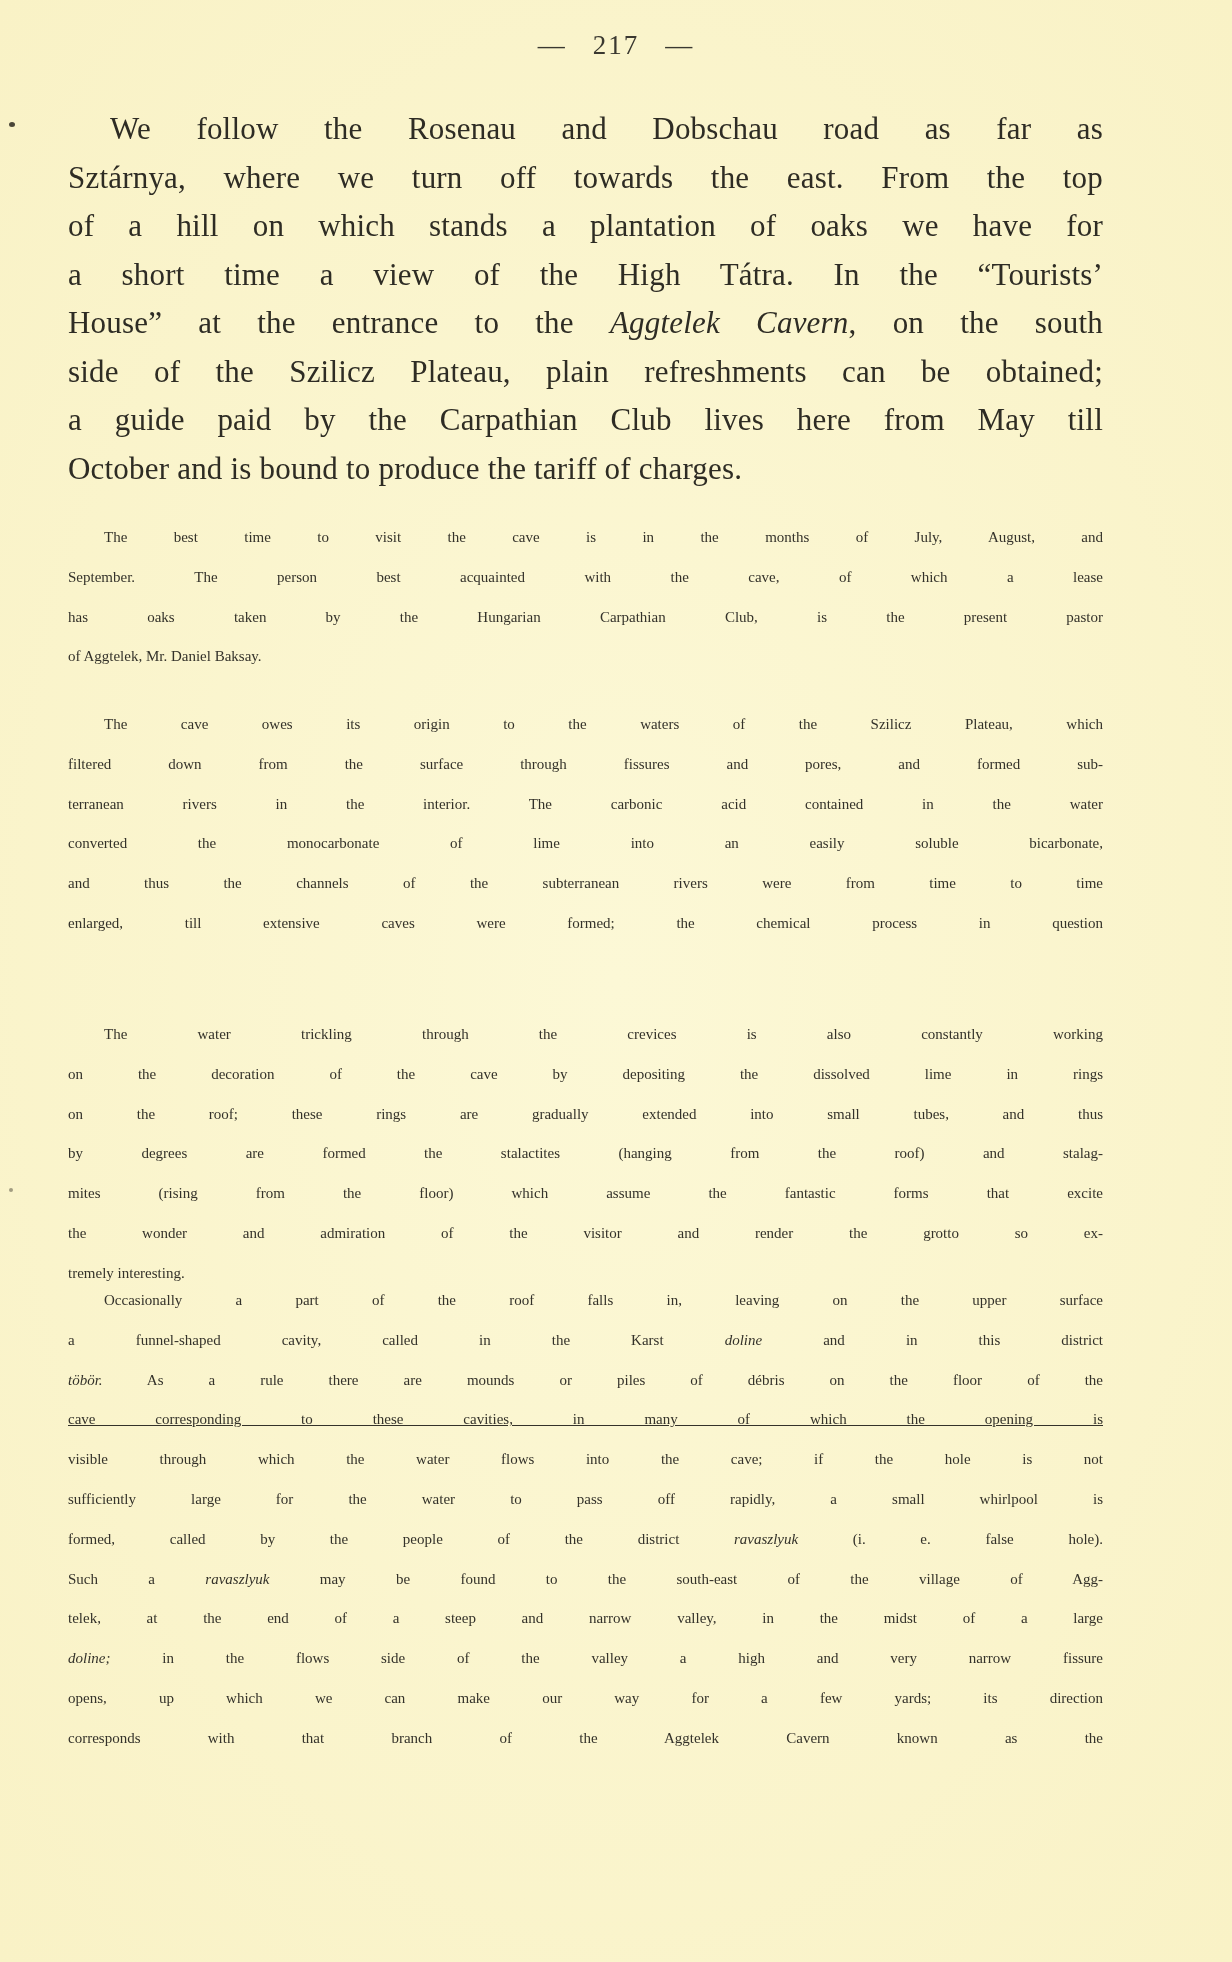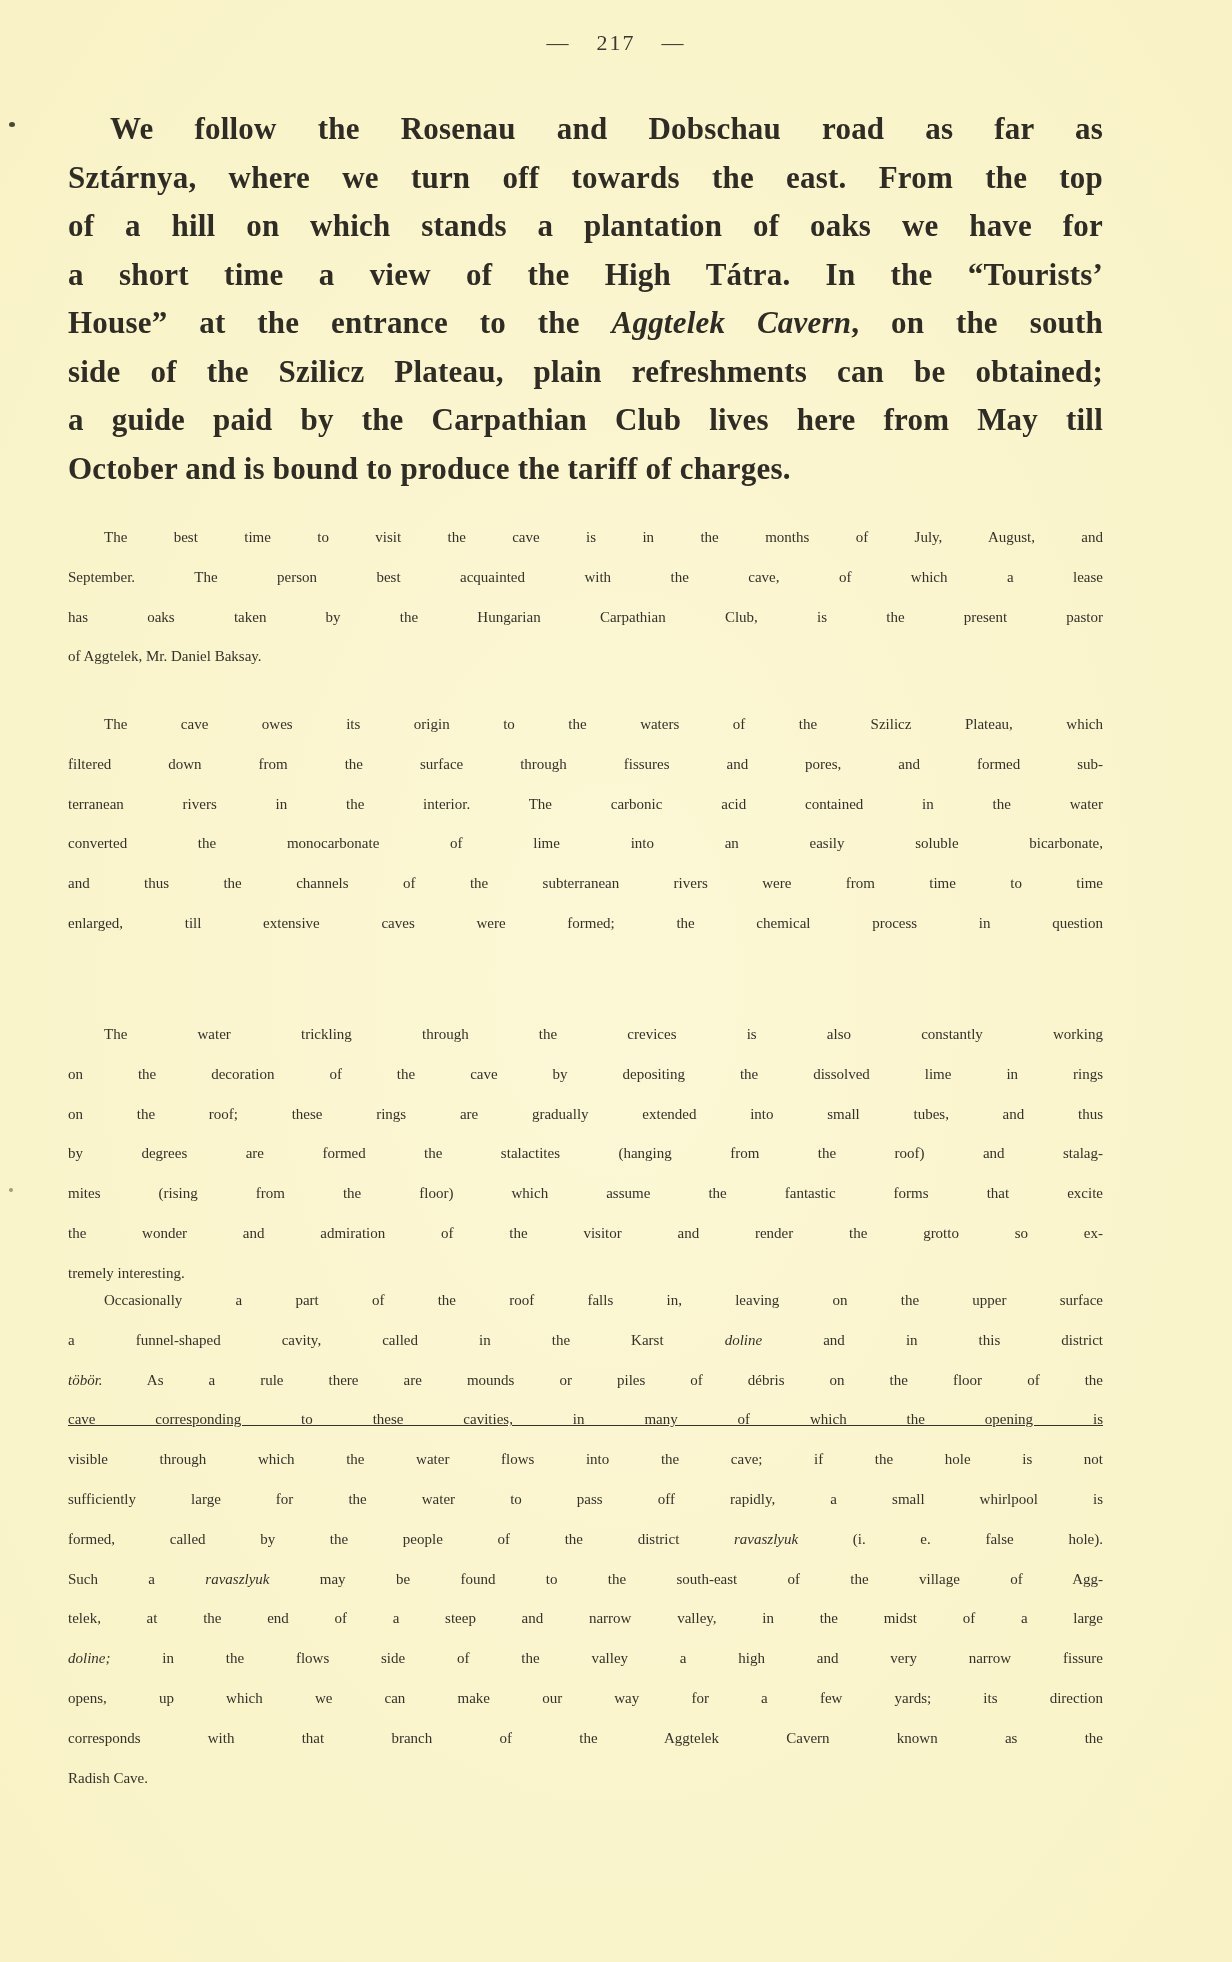"— 217 —" .page-num { font-size: 22px -> 27px }
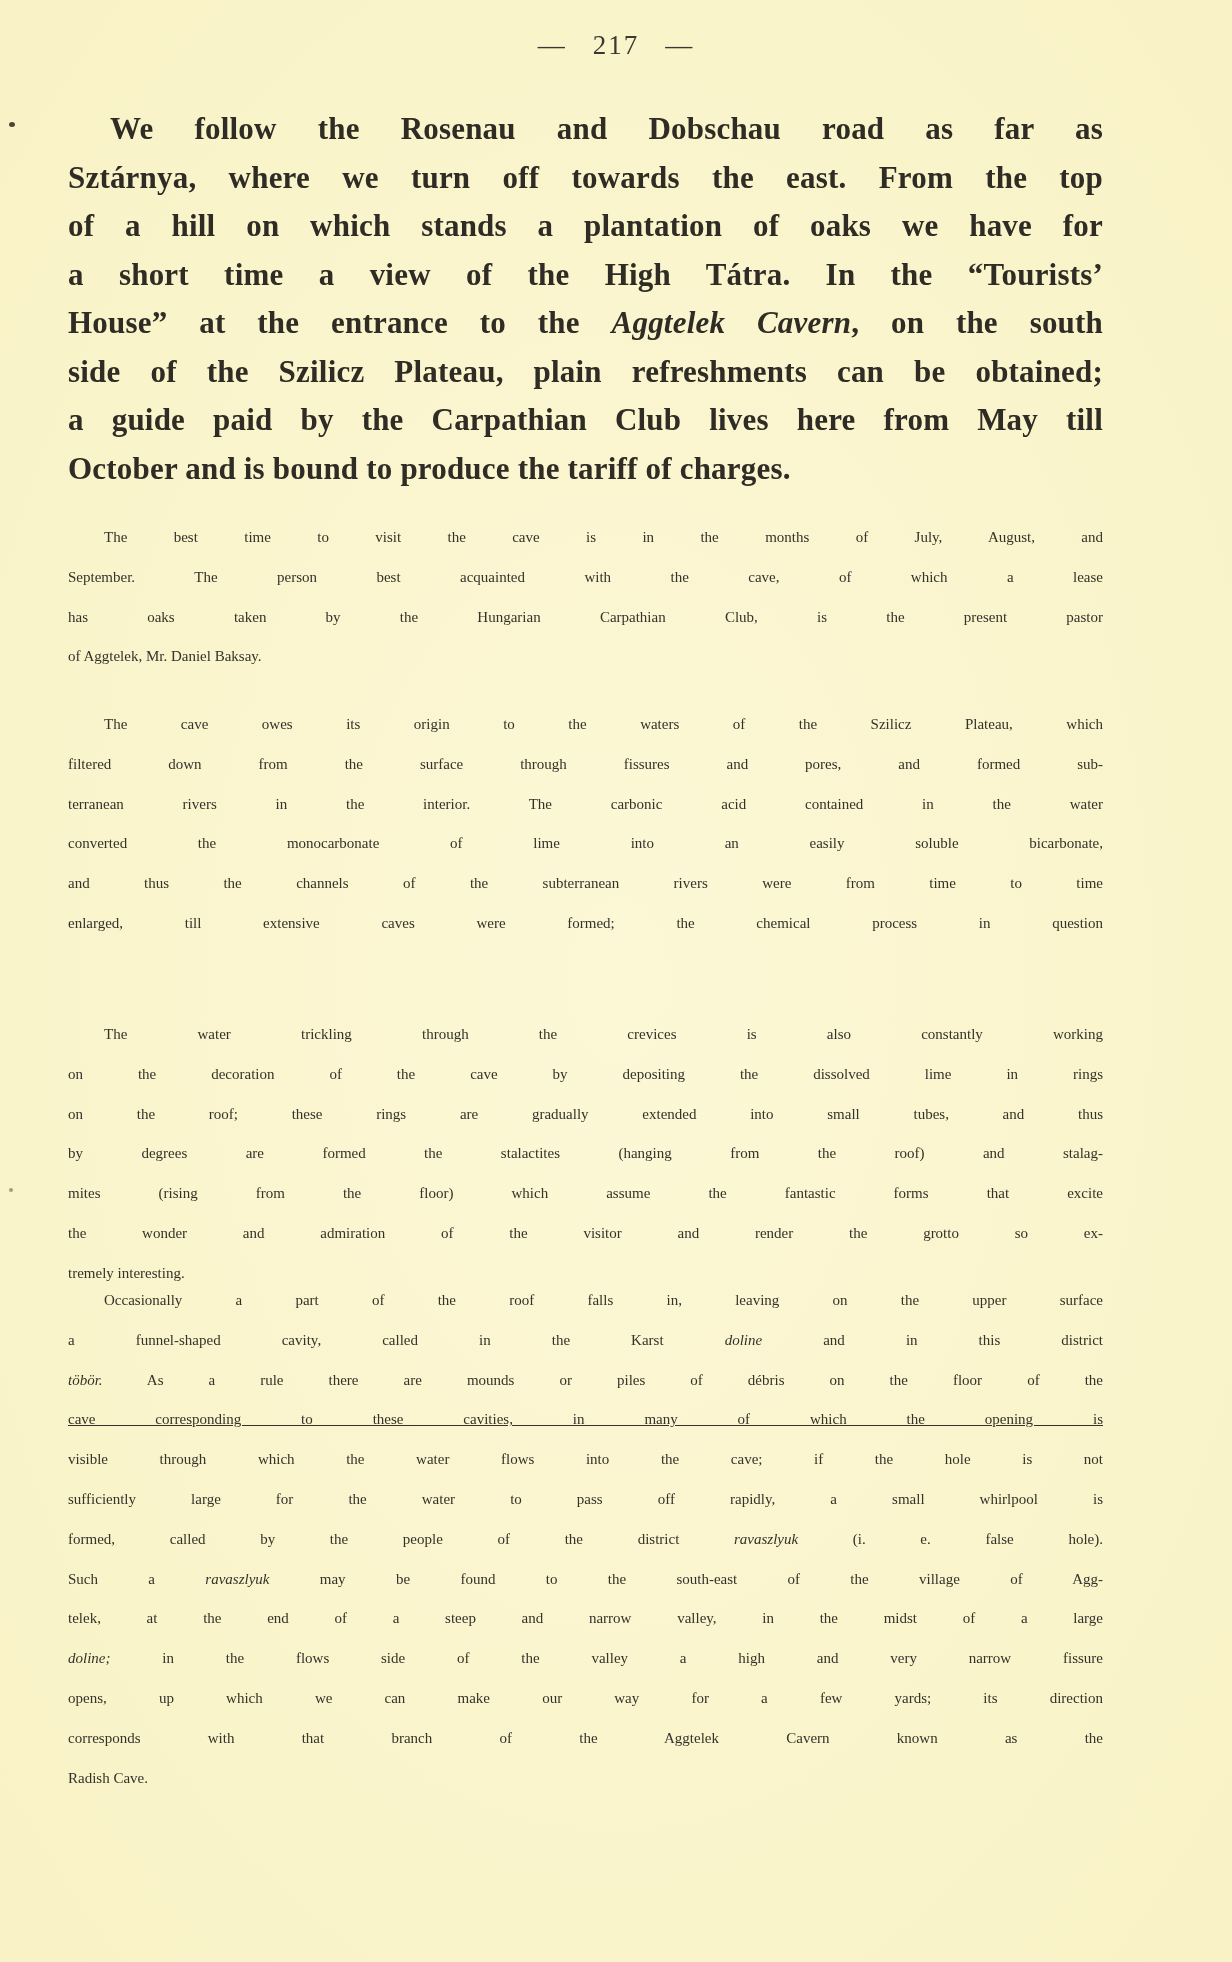"We follow the Rosenau and" .large .line { font-weight: bold -> none }
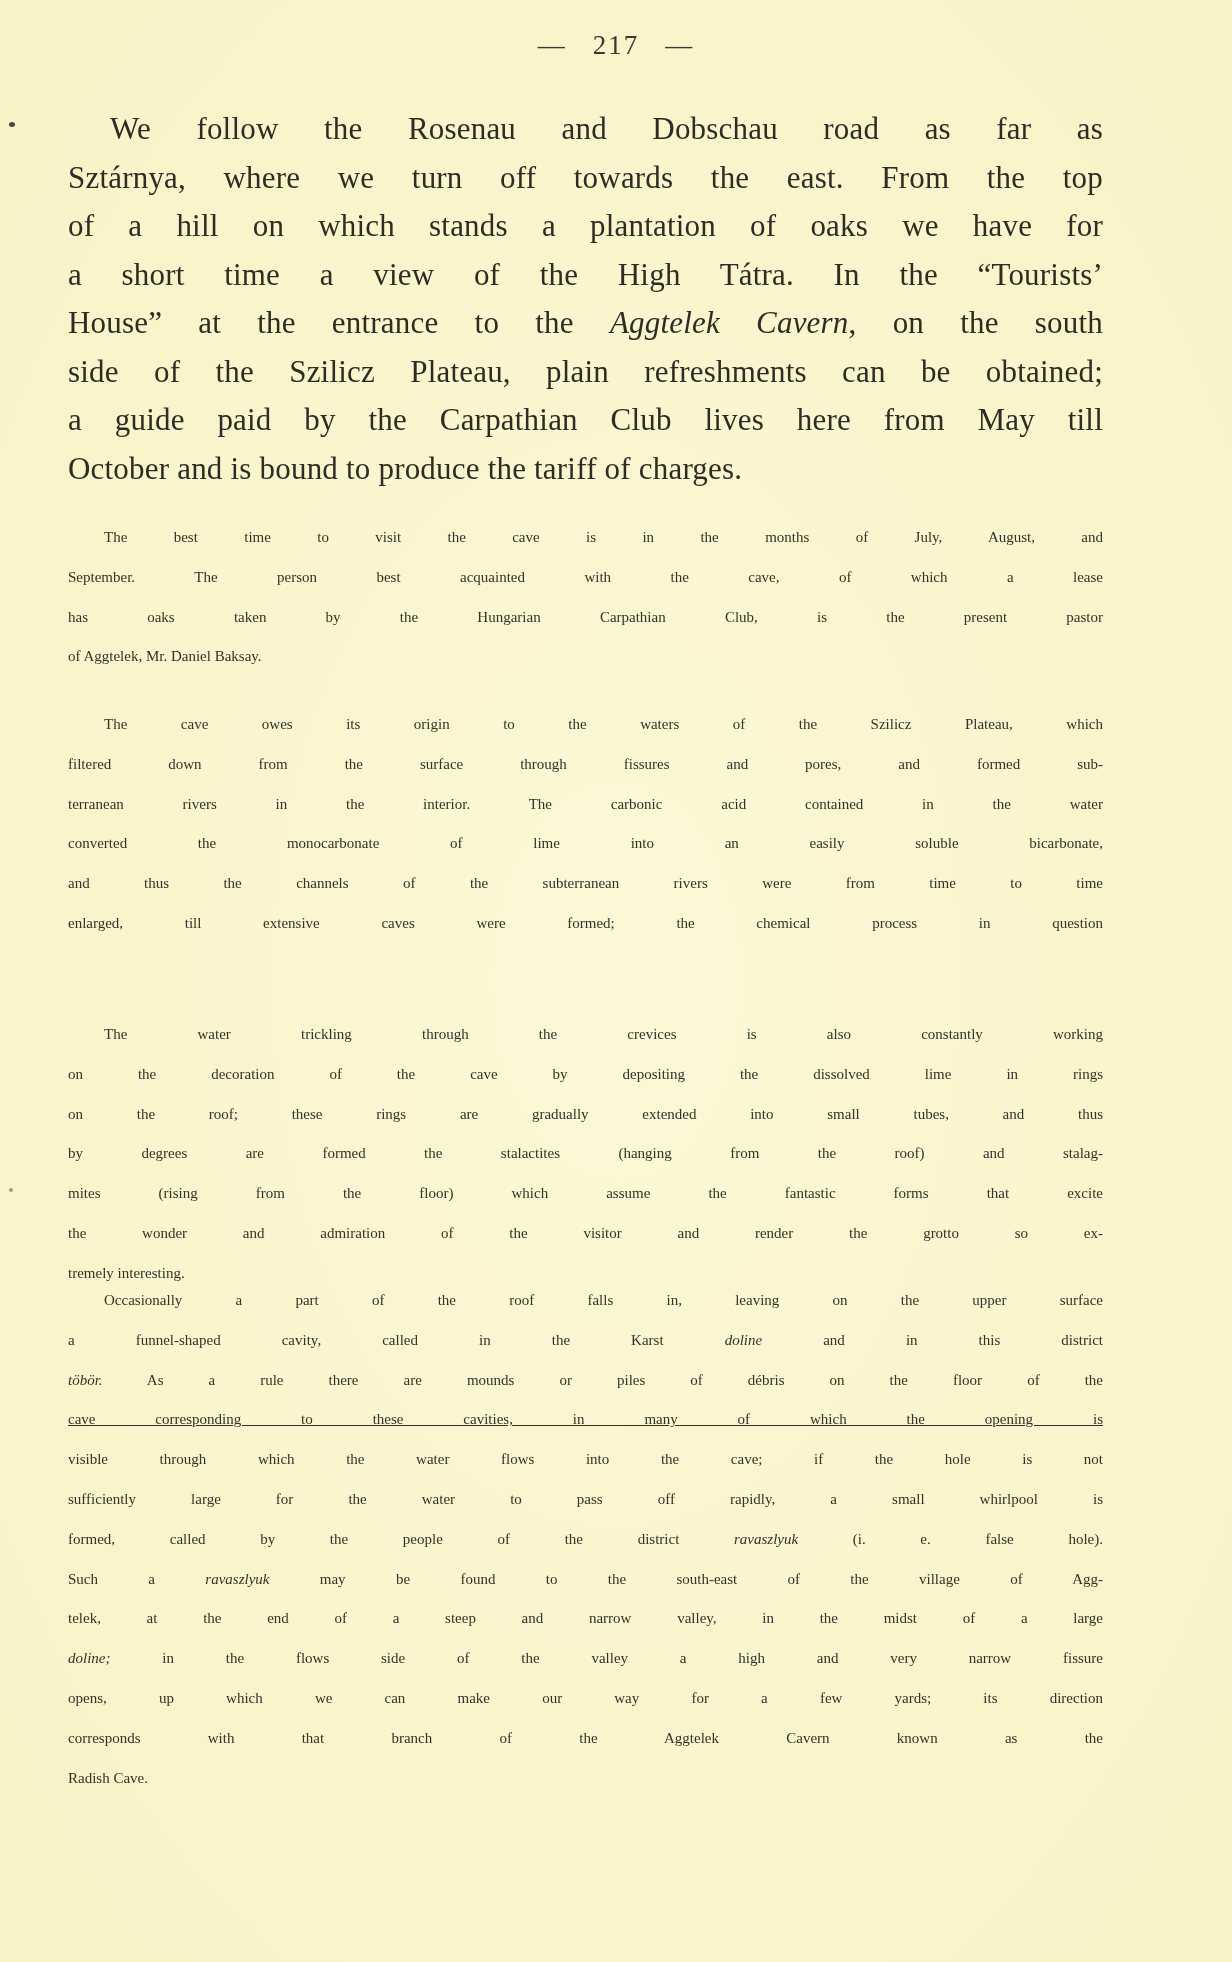"Radish Cave." span.line { html: <span>Radish Cave.</span> -> none }
